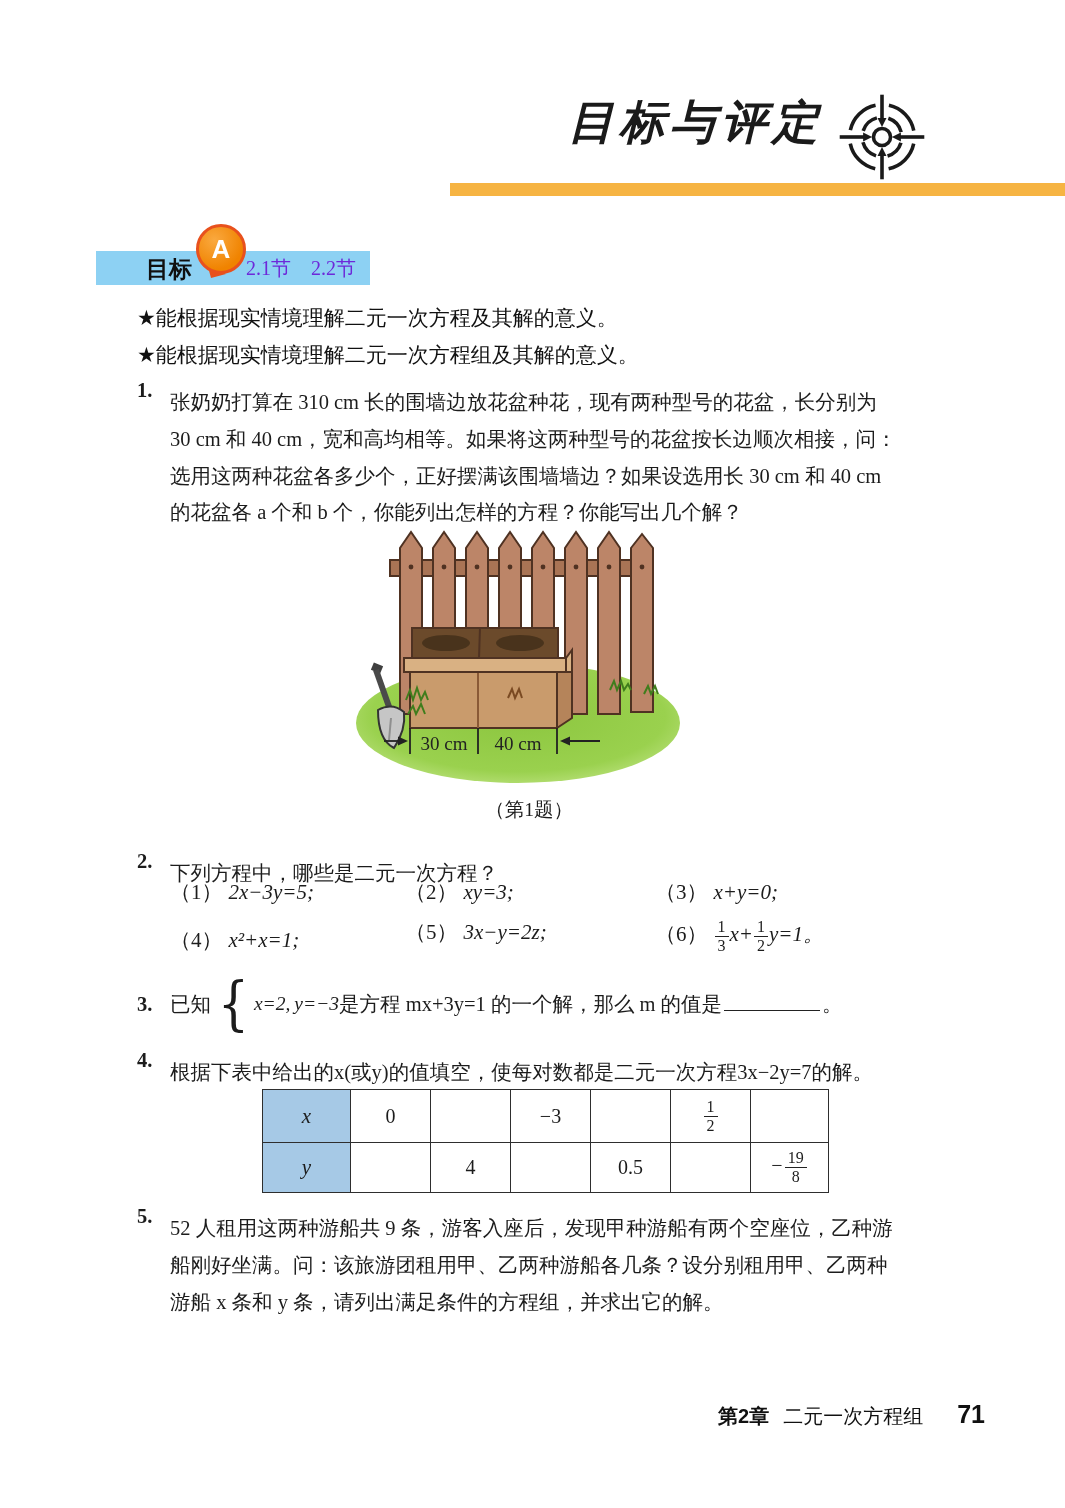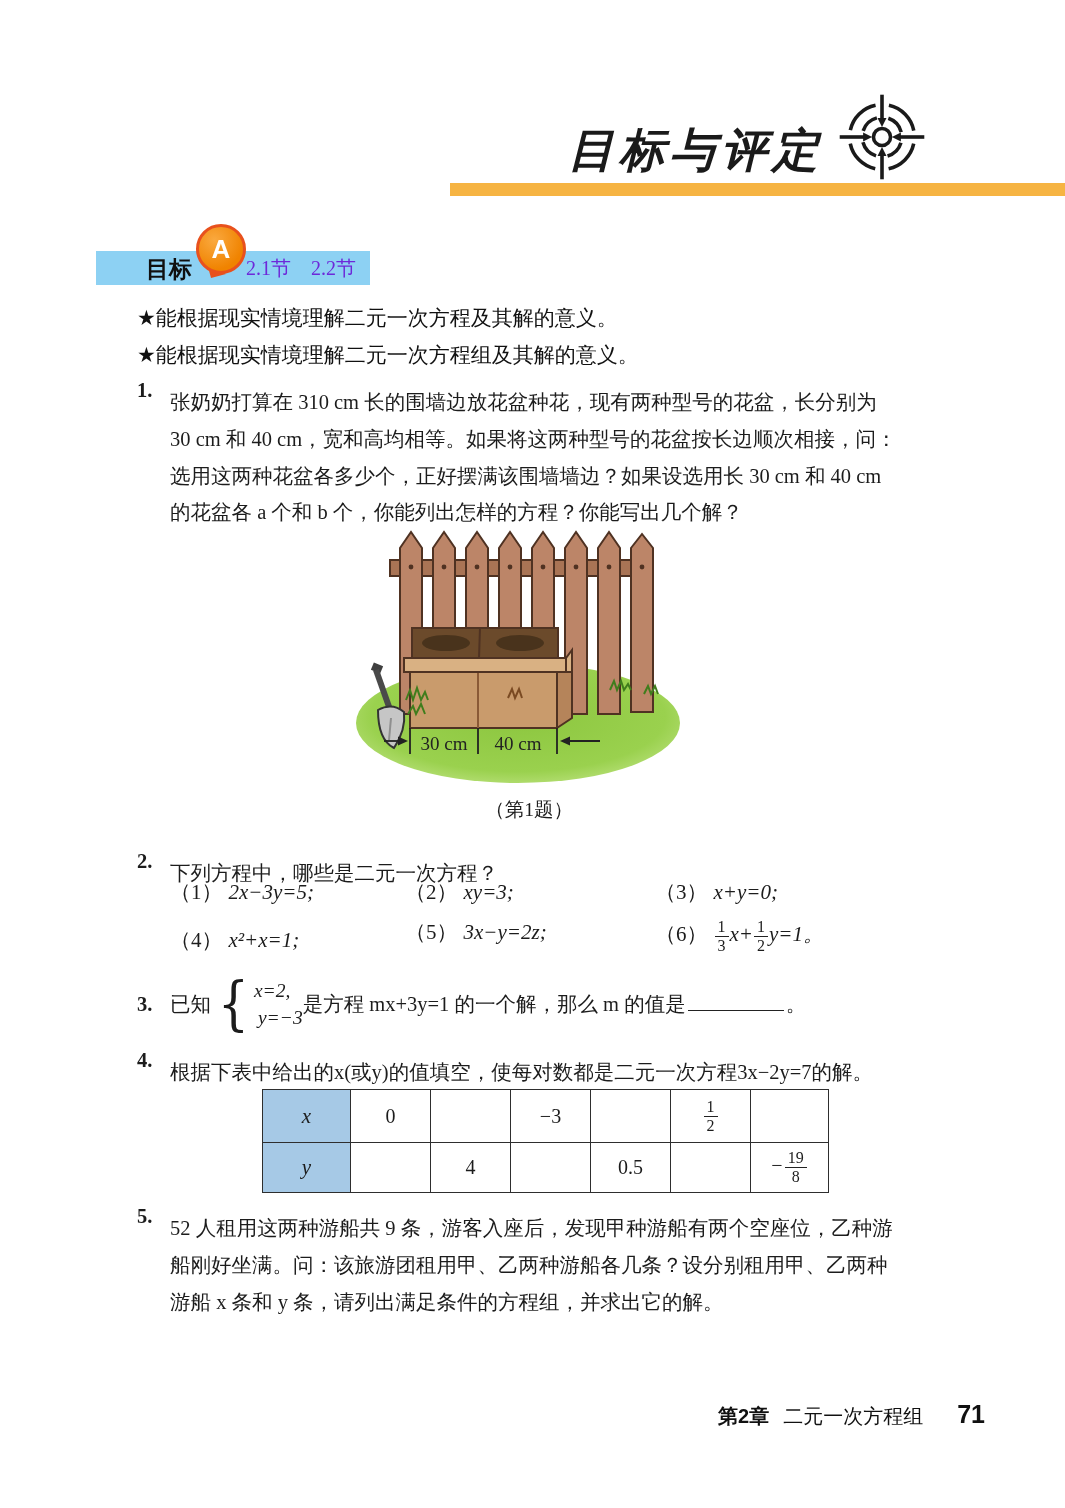"目标与评定" .title-row { align-items: flex-end -> flex-start }
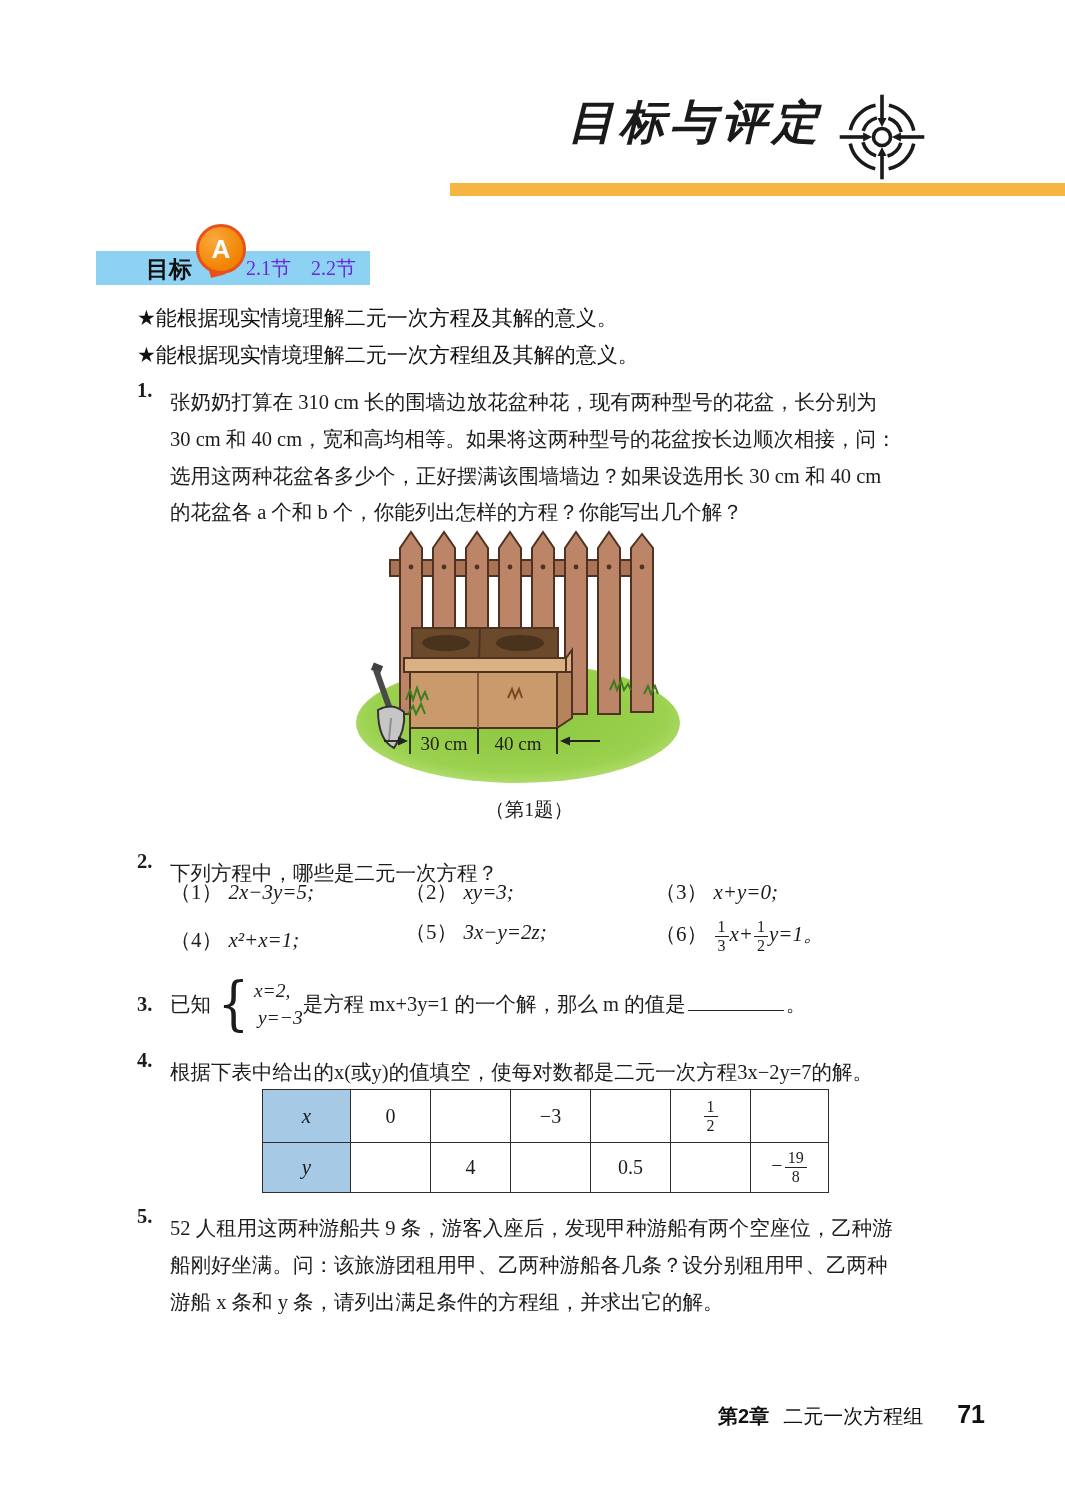"x=2," .sys { flex-direction: column -> row }
